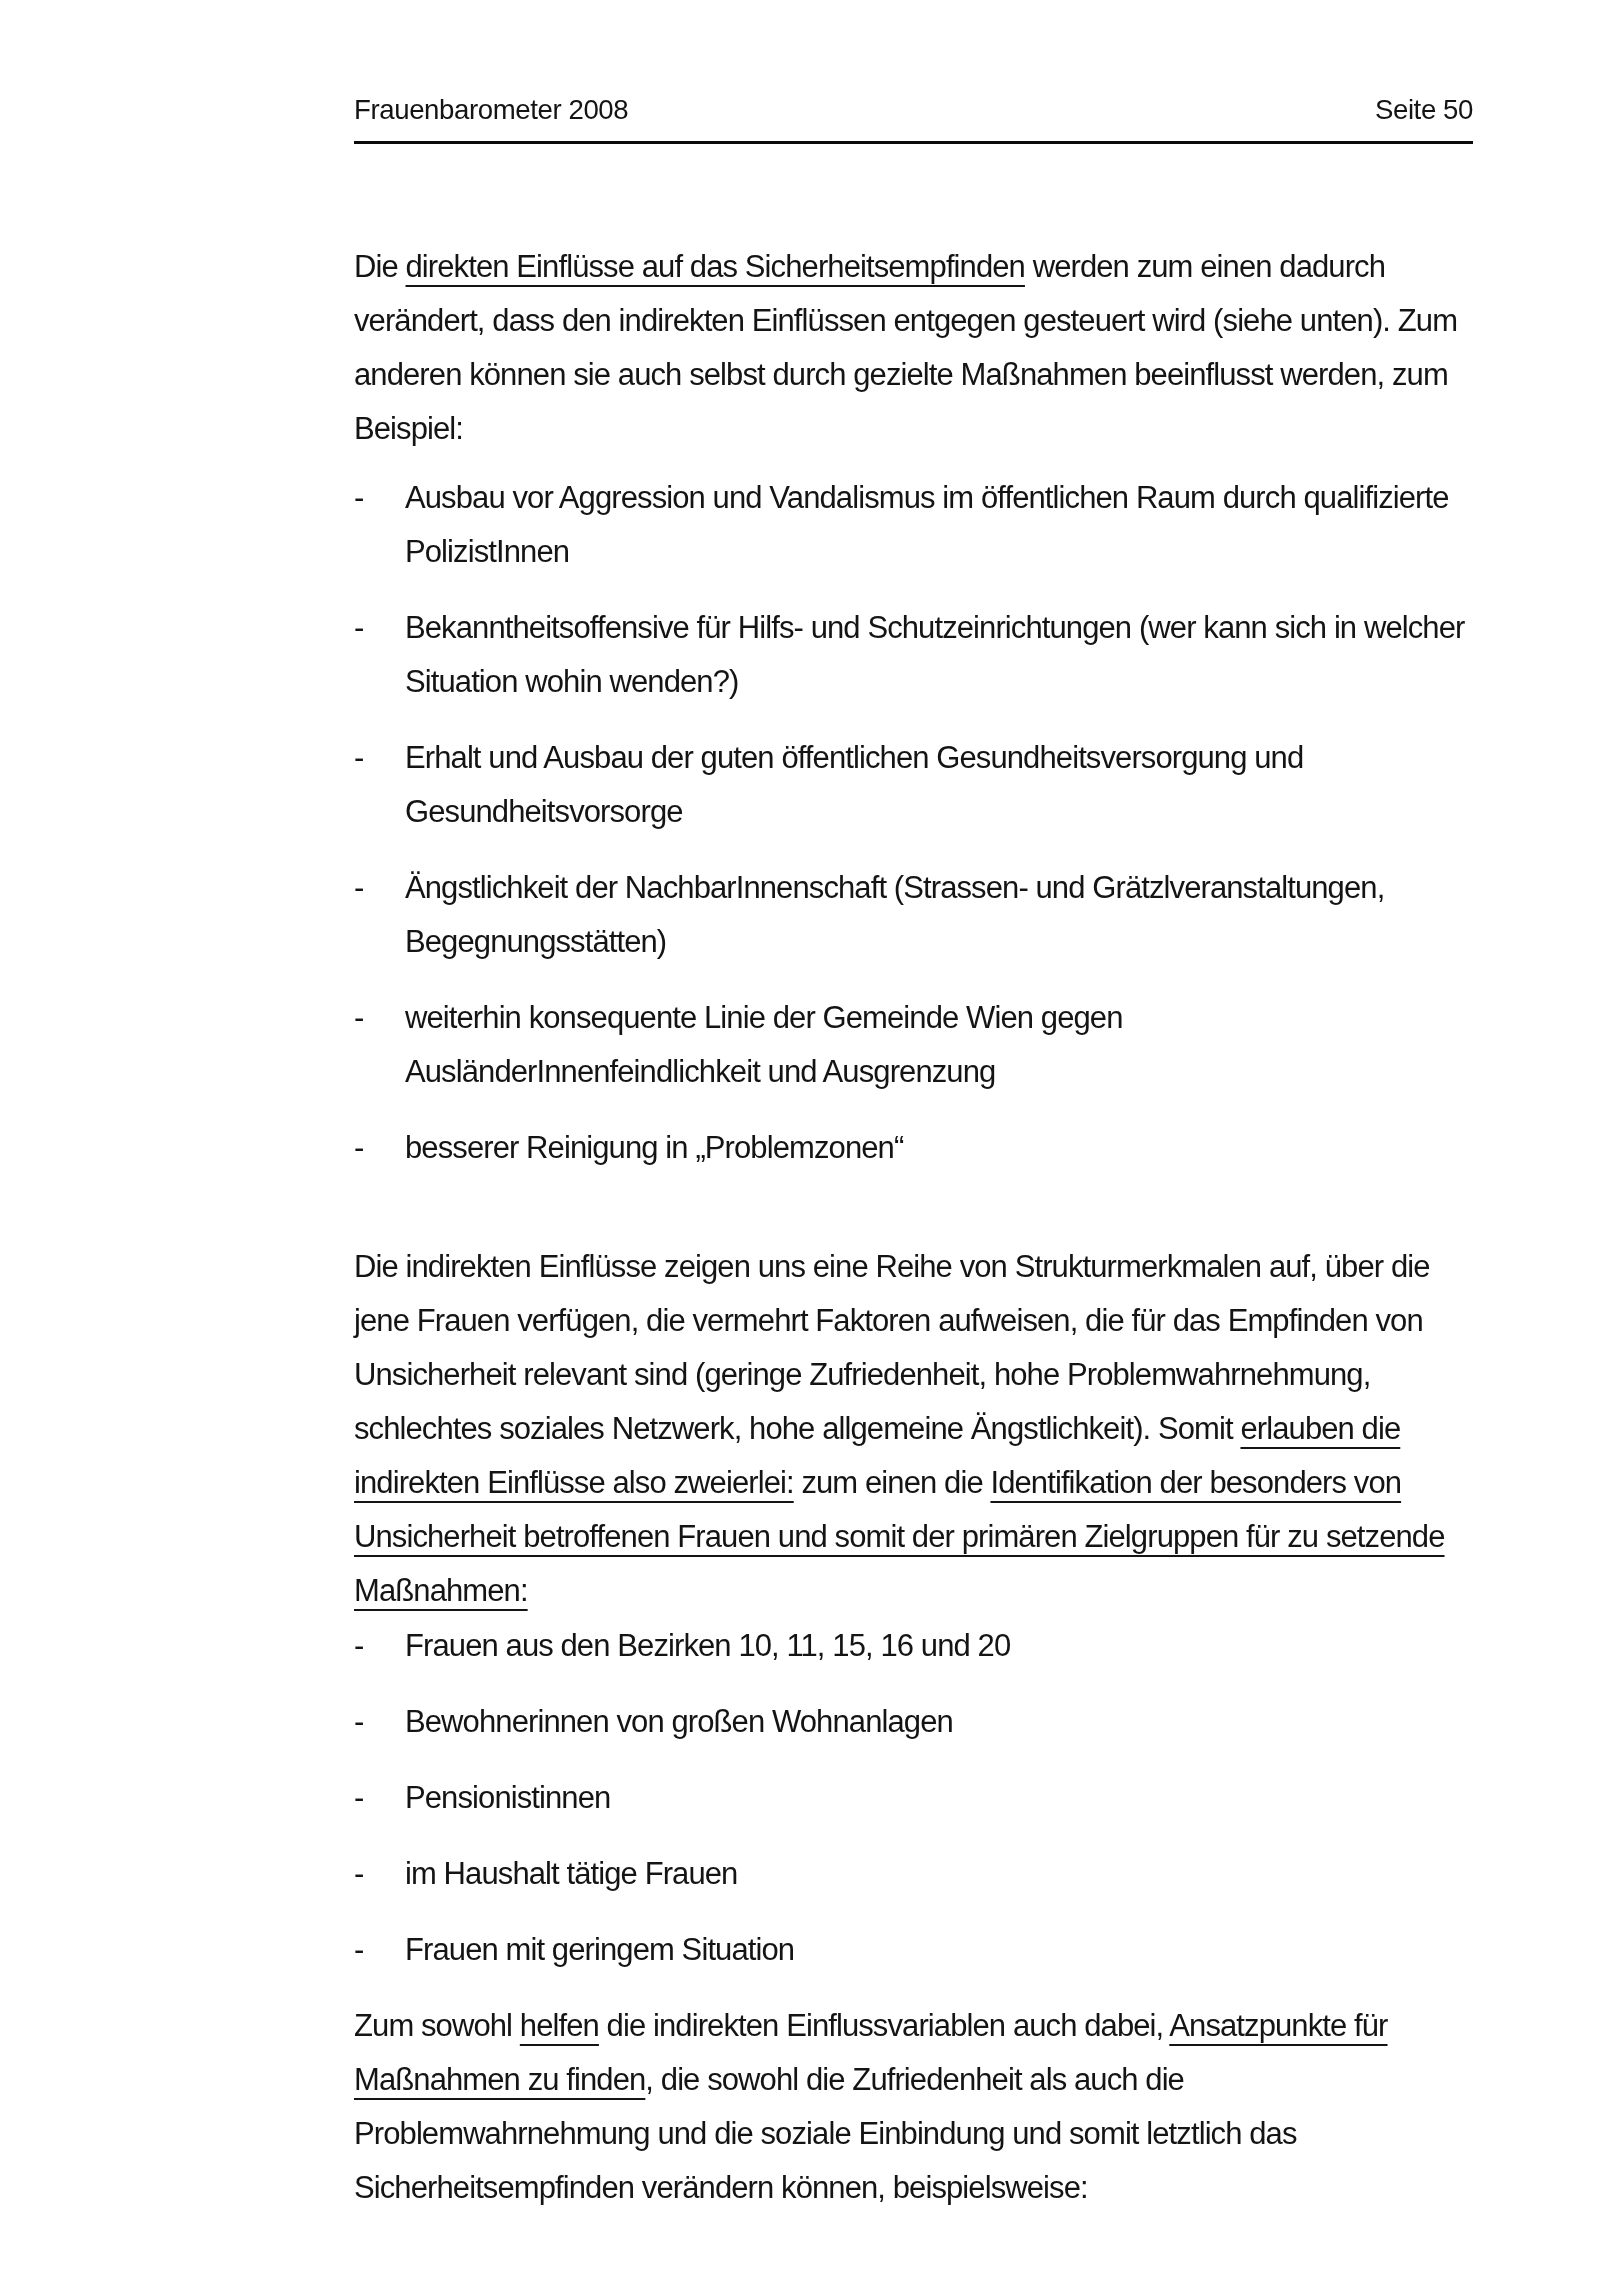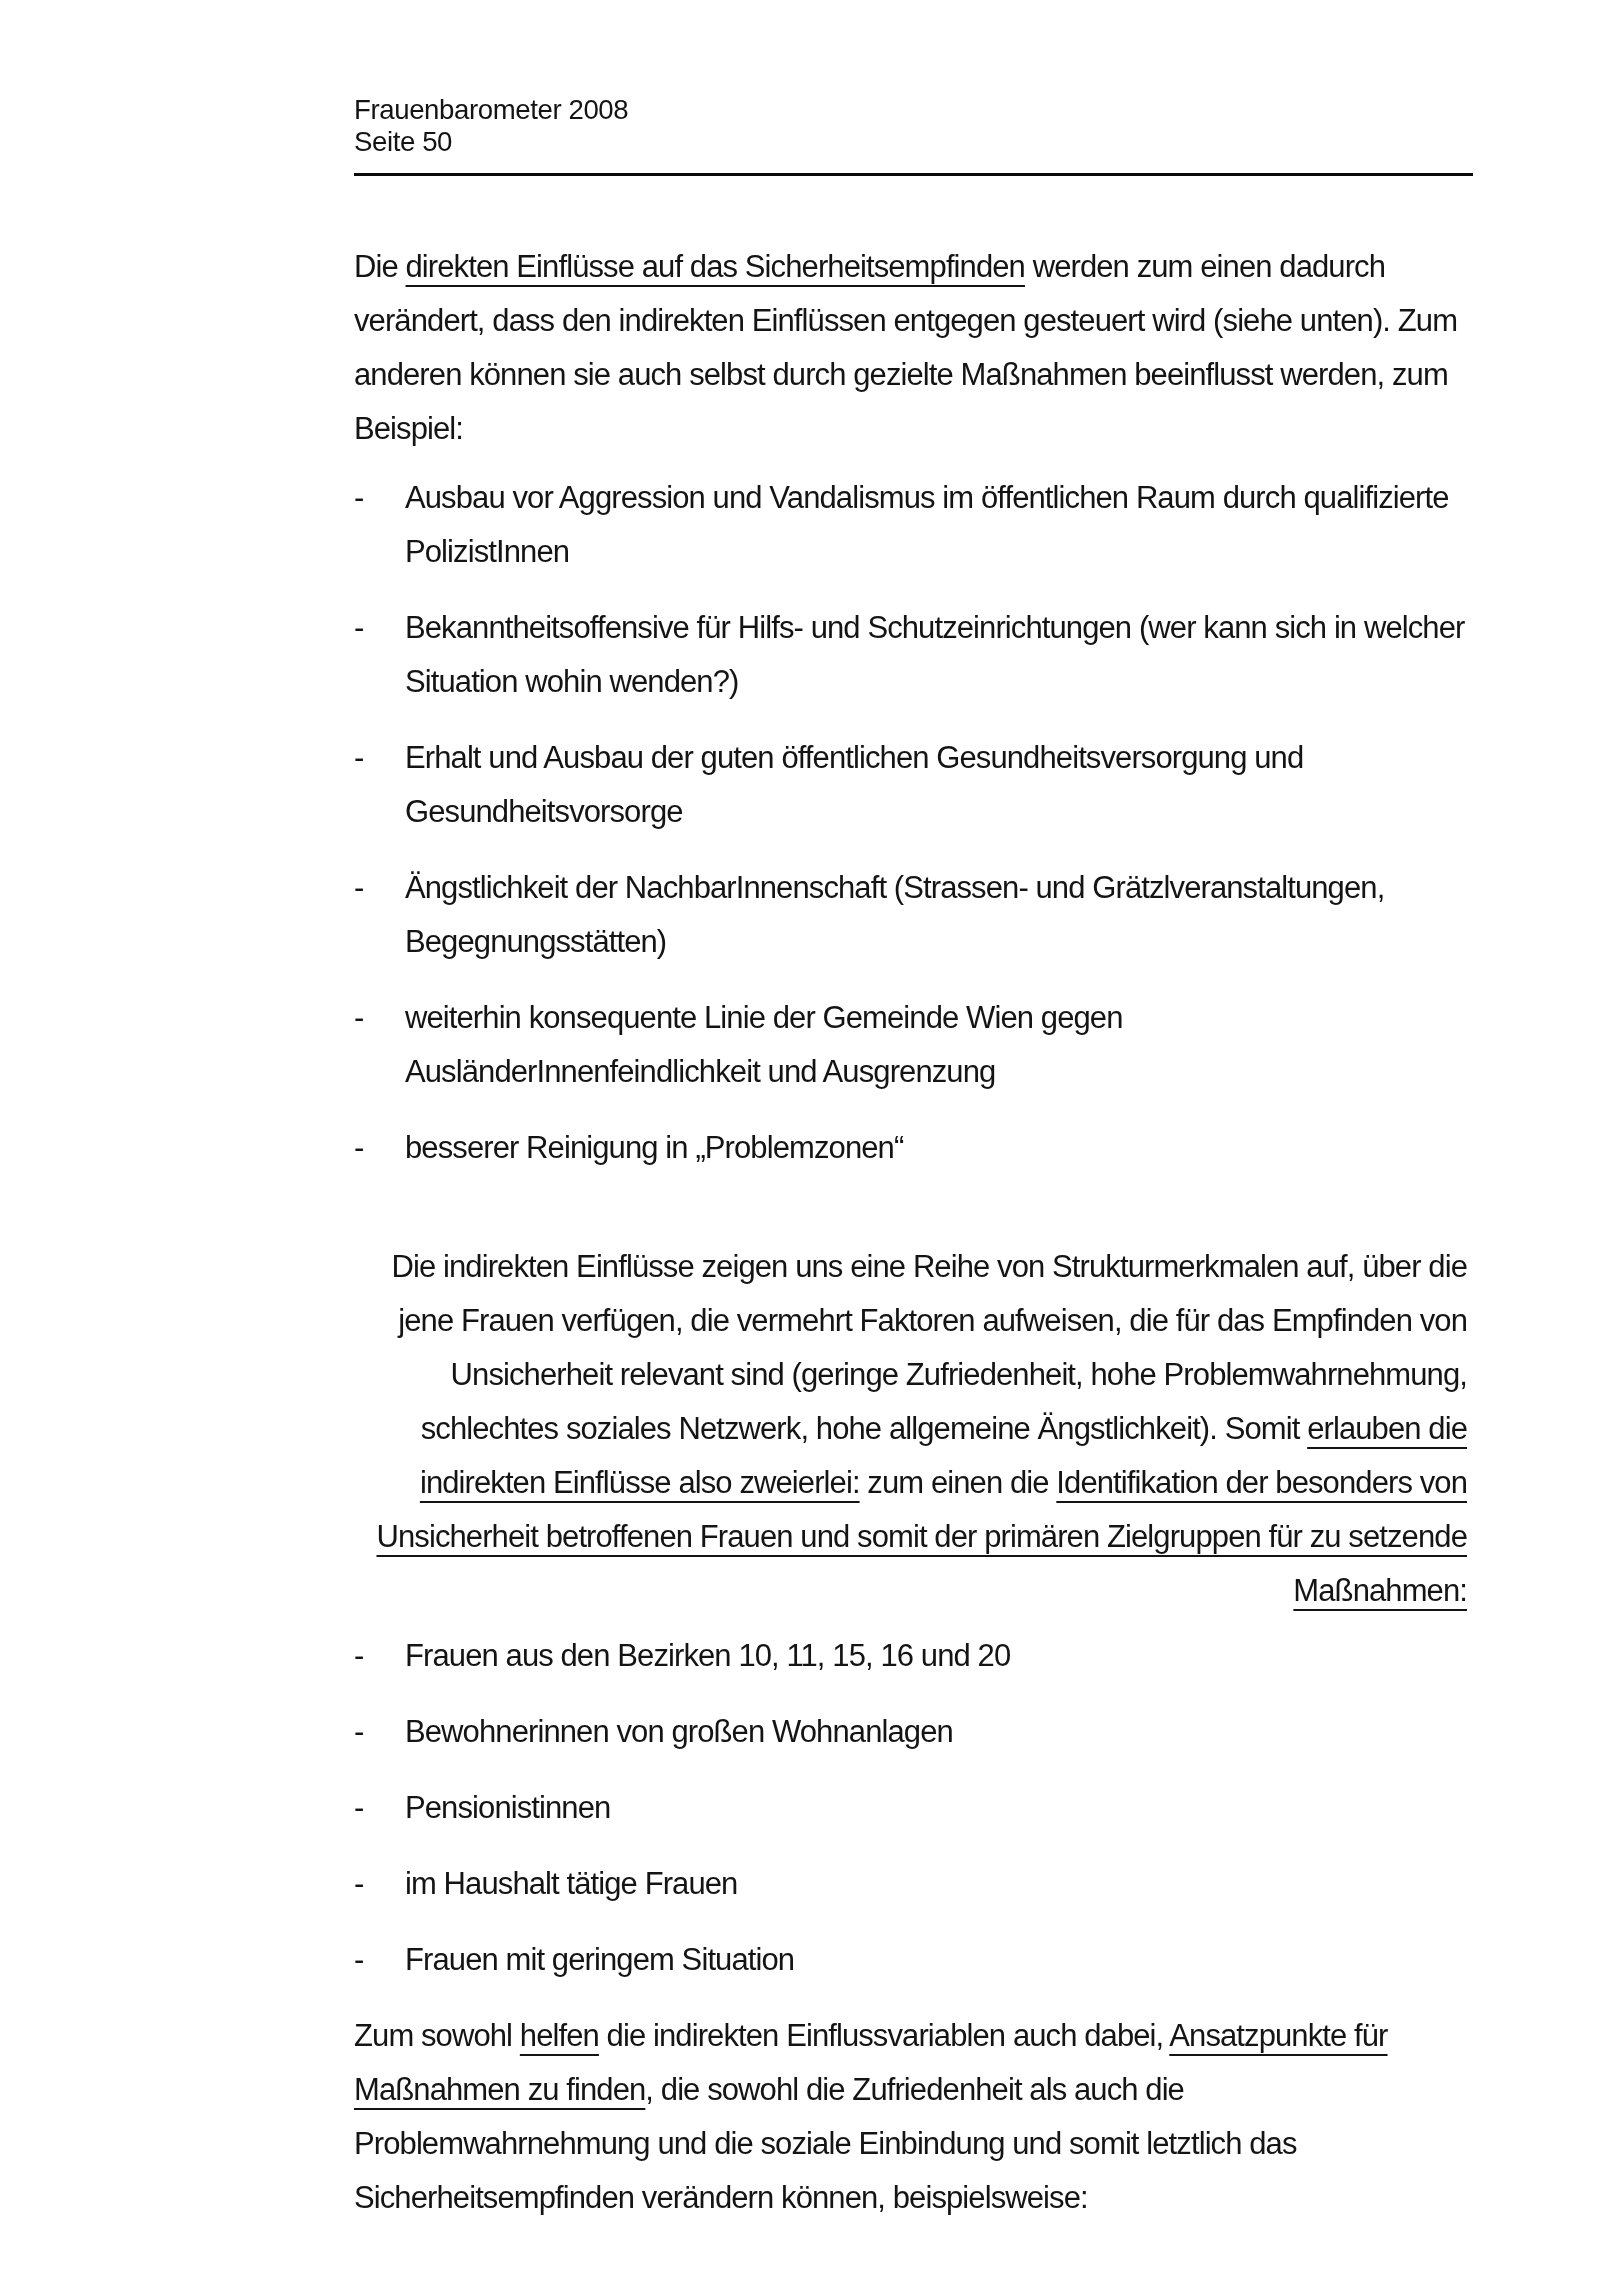"Frauenbarometer 2008" .header { flex-direction: column -> none }
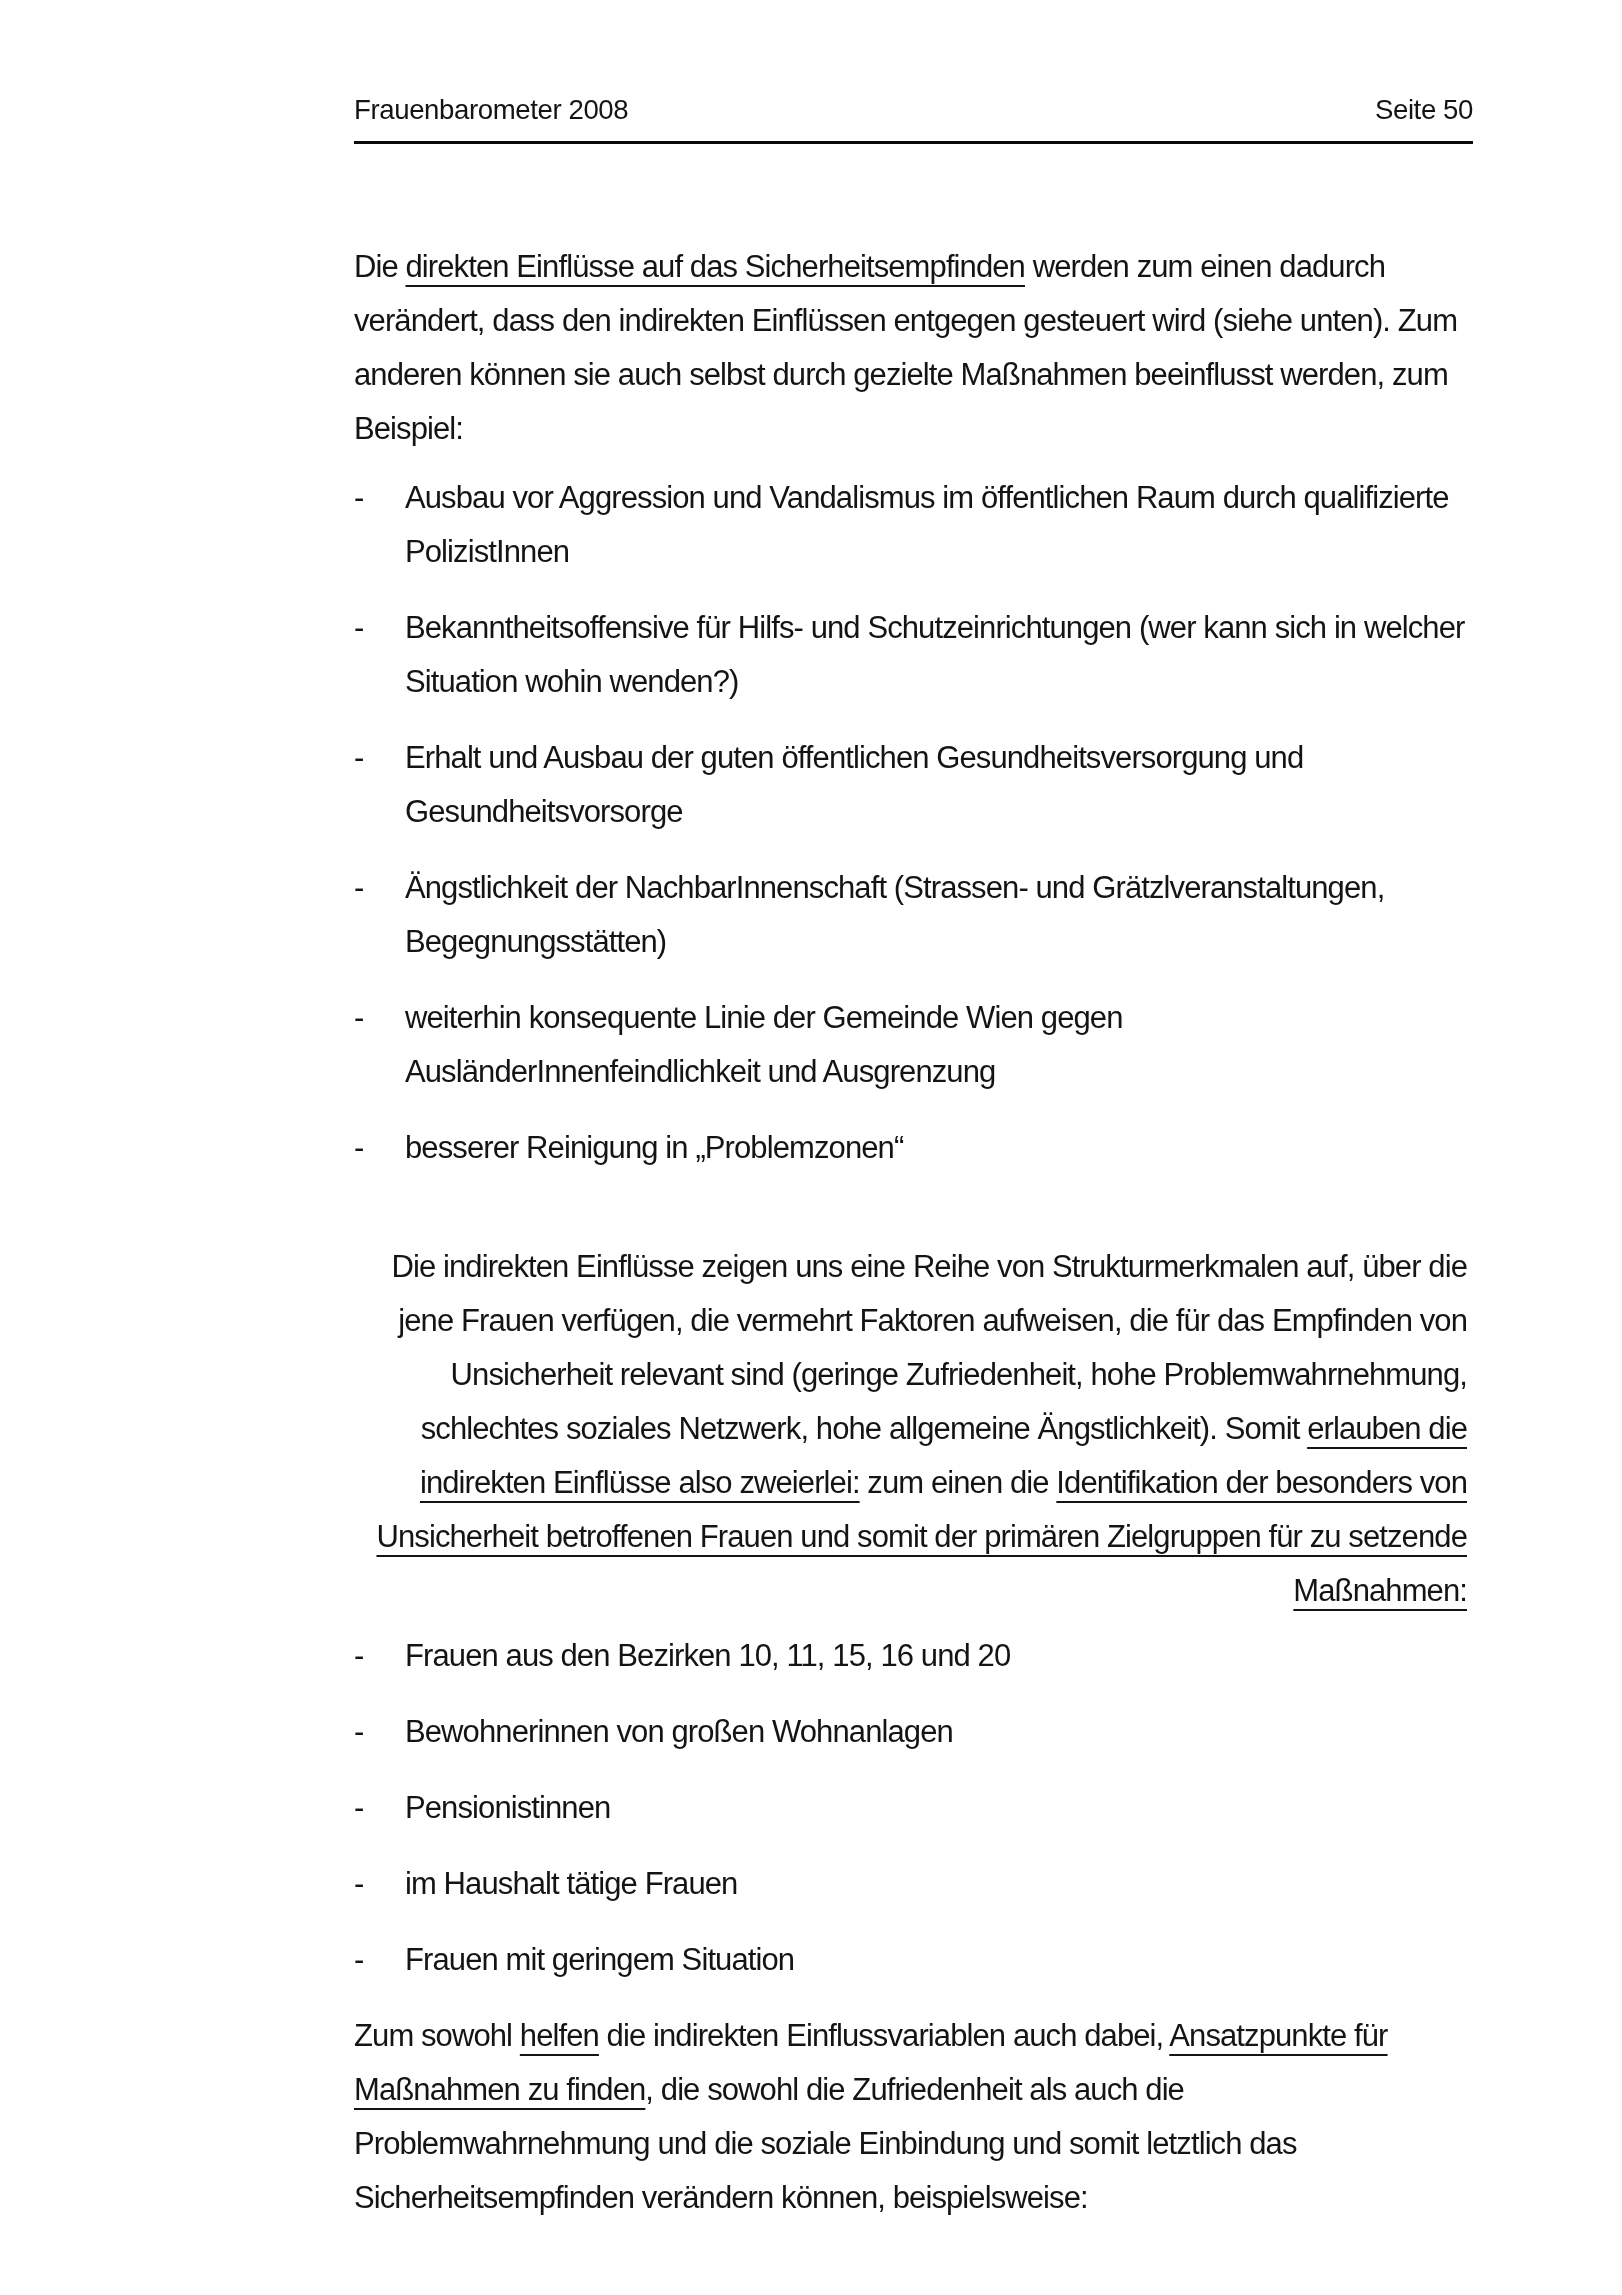"Die indirekten Einflüsse zeigen uns" .p2 { margin-bottom: 11px -> 1px; text-align: right -> none }
